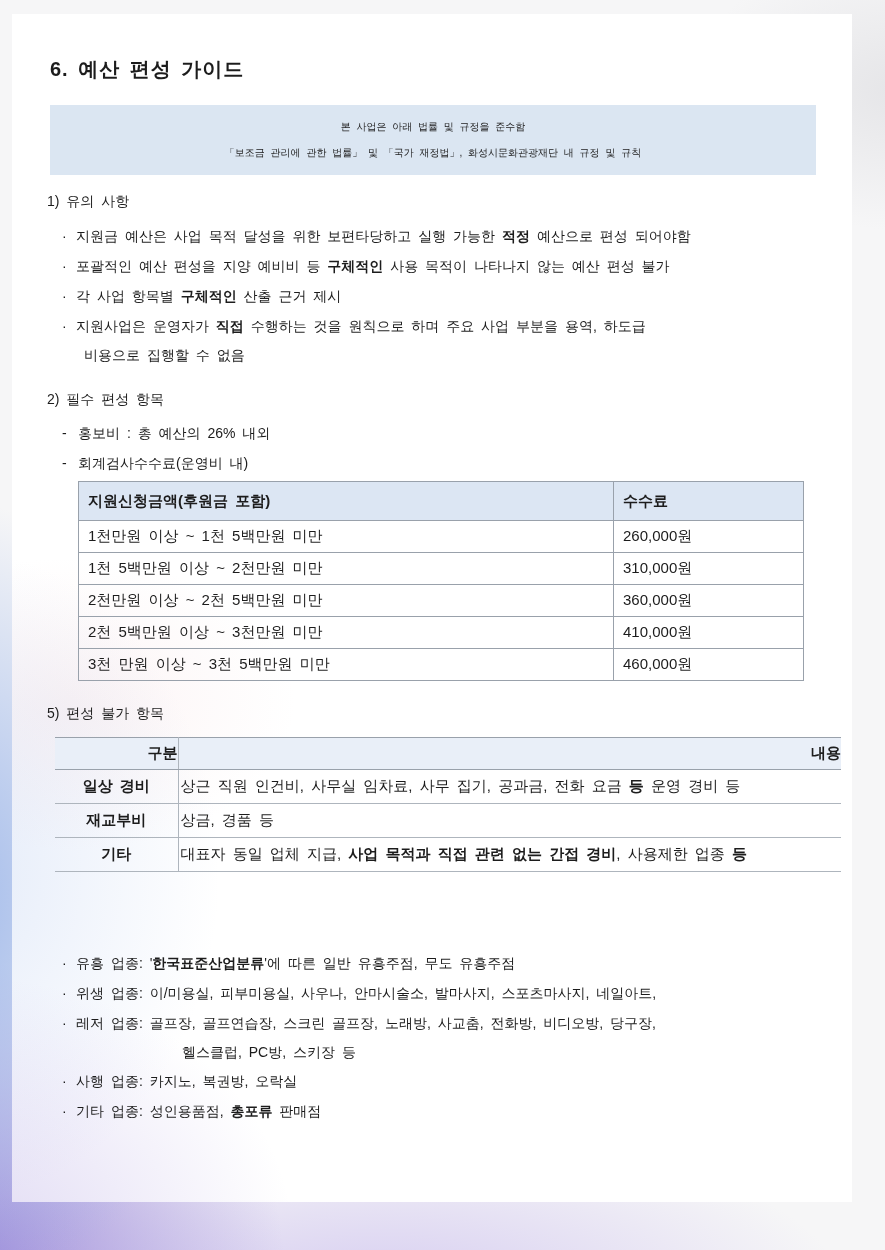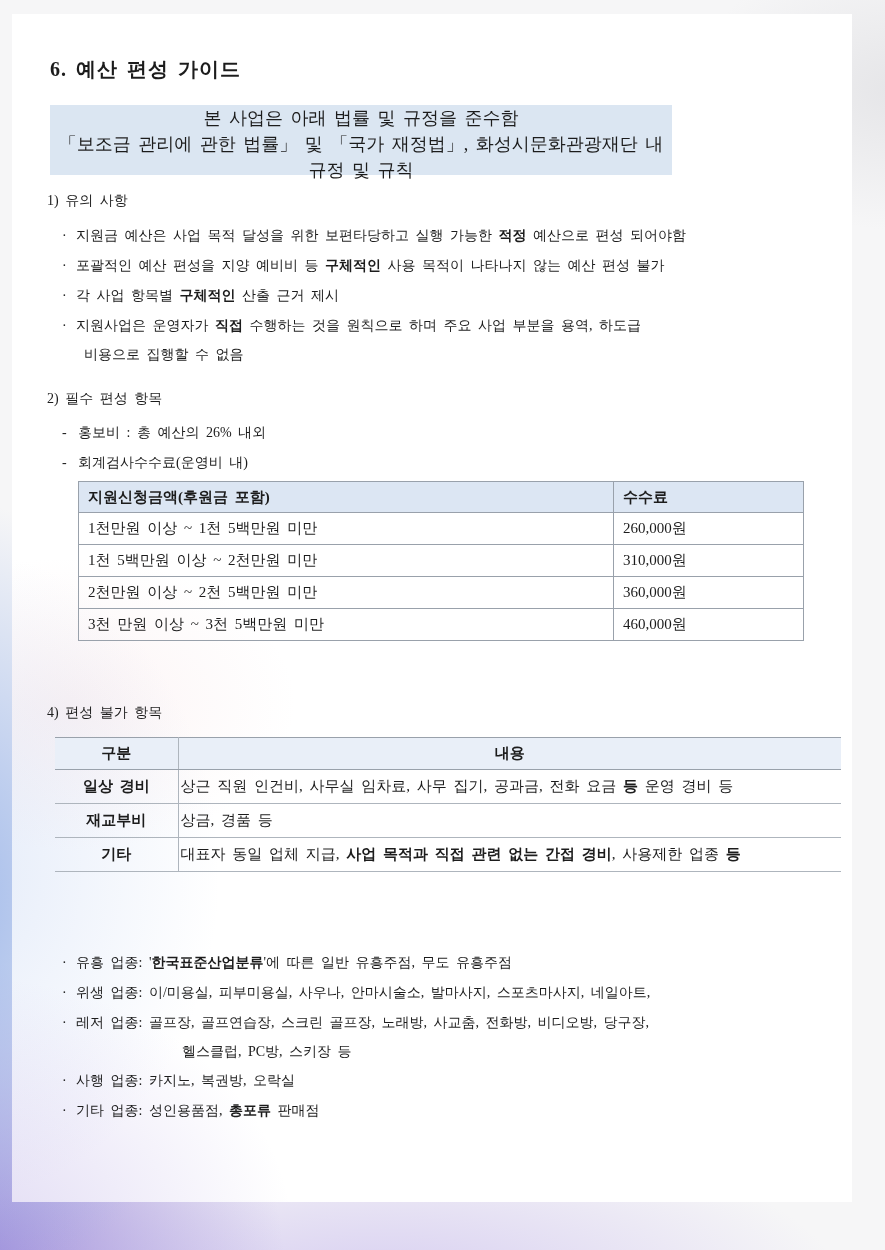"6. 예산 편성 가이드" .canvas { font-family: Liberation Serif, serif -> none }
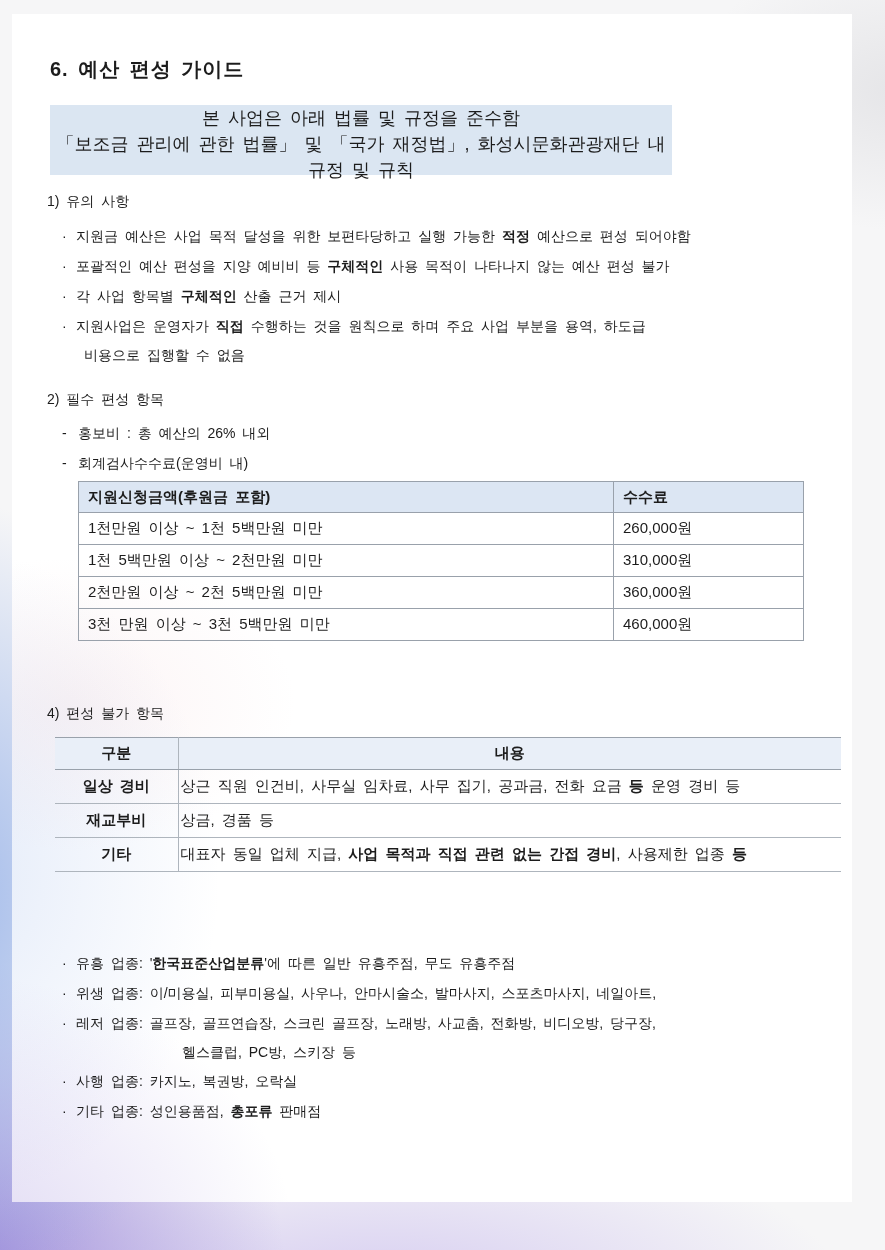"본 사업은 아래 법률 및" .notice { font-size: 18px -> 10px; padding-top: none -> 9px; width: 622px -> 766px }
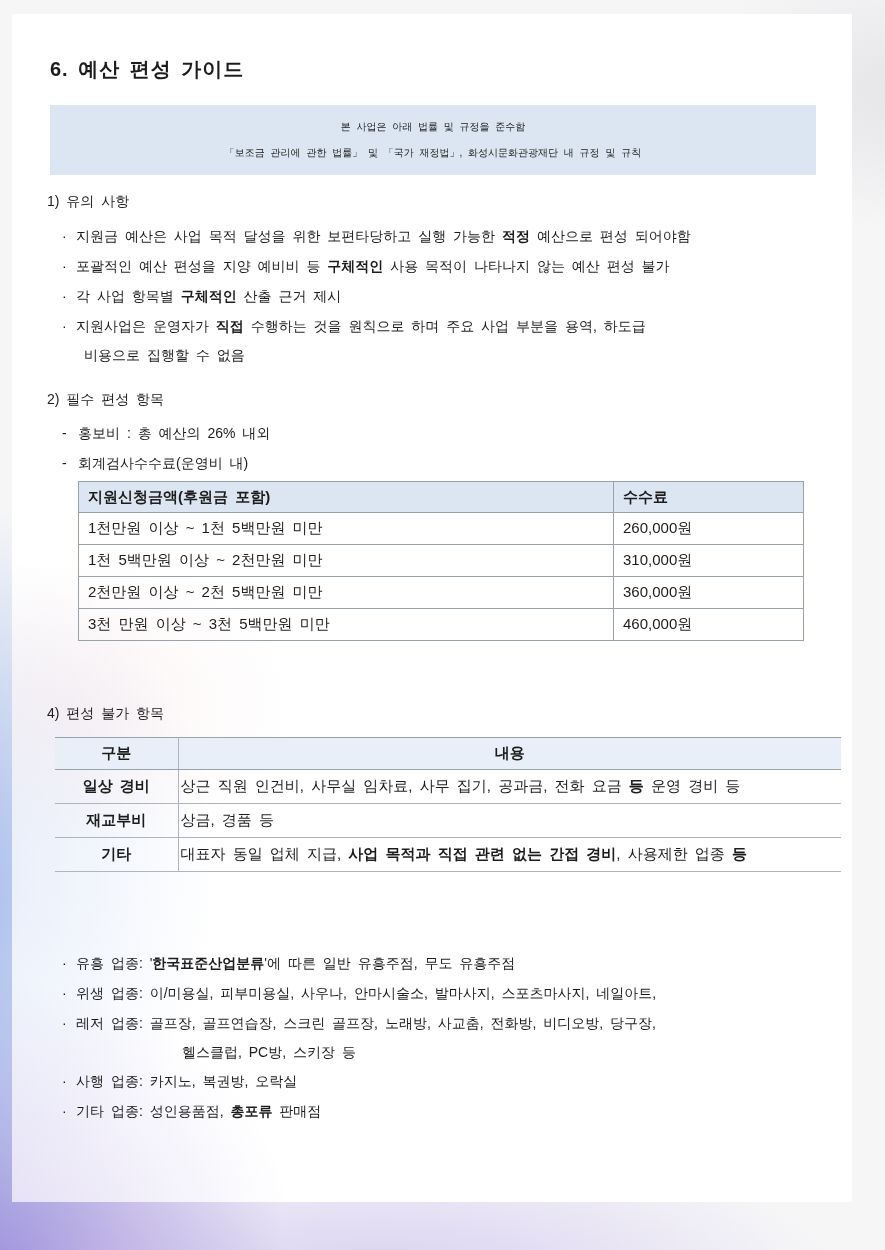"지원신청금액(후원금 포함)" .fee-table th { height: 31px -> 39px }
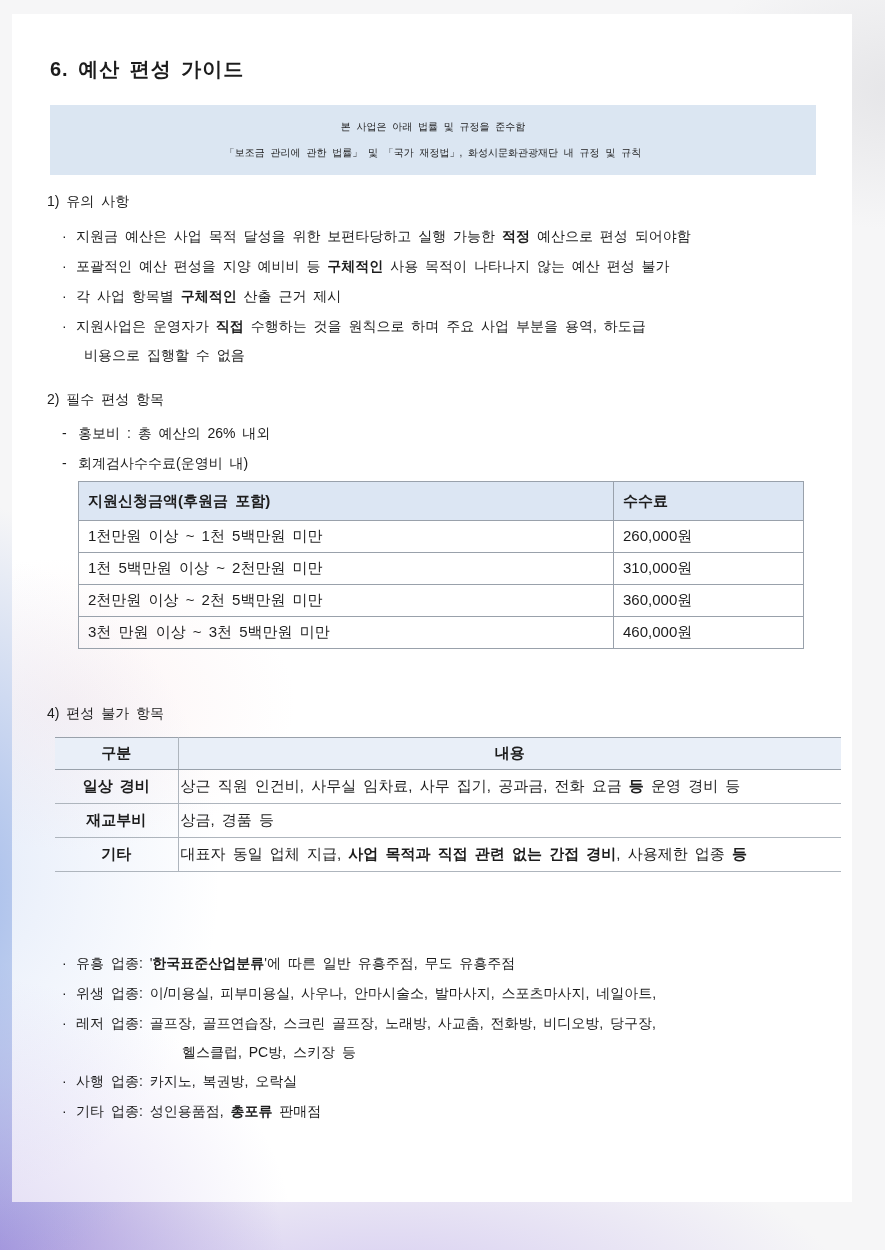"2천 5백만원 이상 ~ 3천만원" tr { html: none -> <tr> <td>2천 5백만원 이상 ~ 3천만원 미만</td> <td>410,000원</td> </tr> }
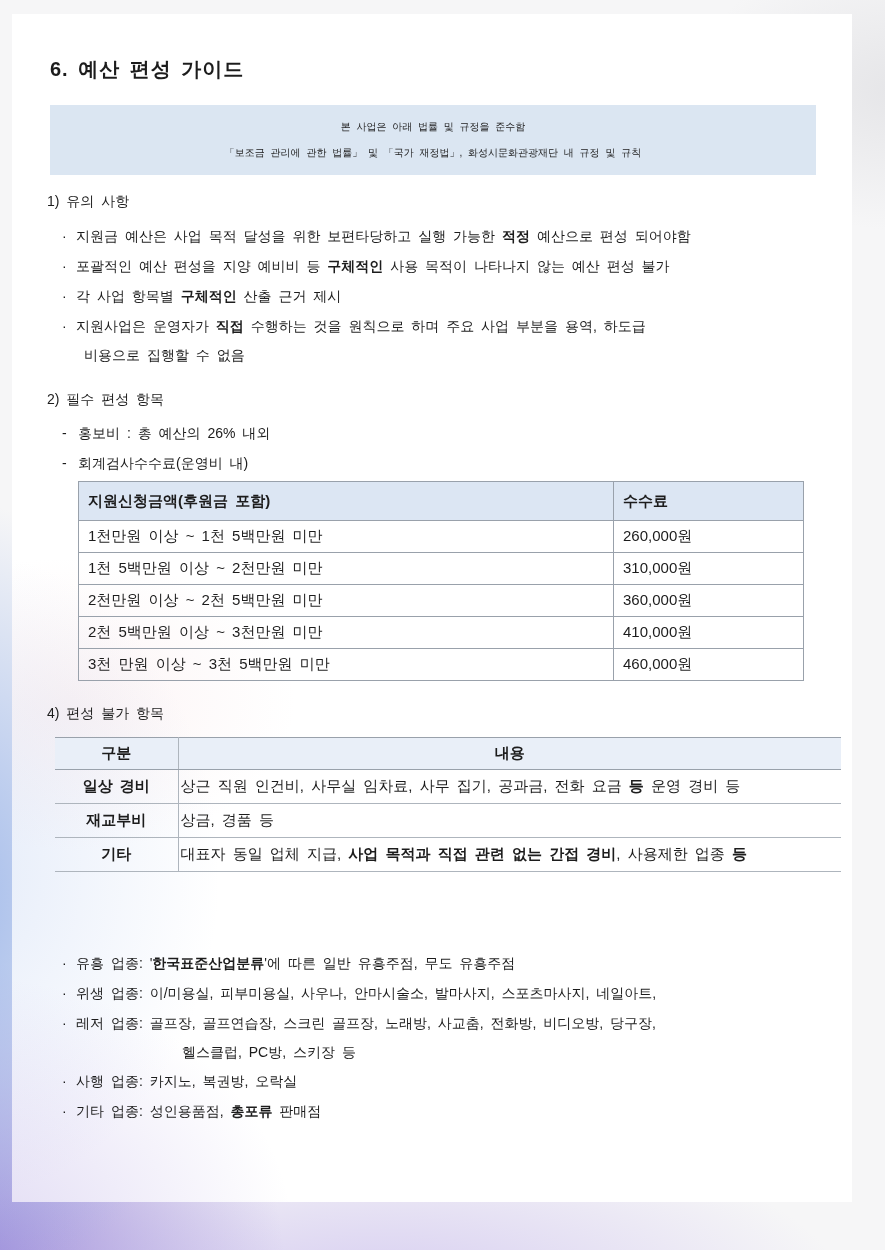"4) 편성 불가 항목" div.sec-heading { text: 4 -> 5 }
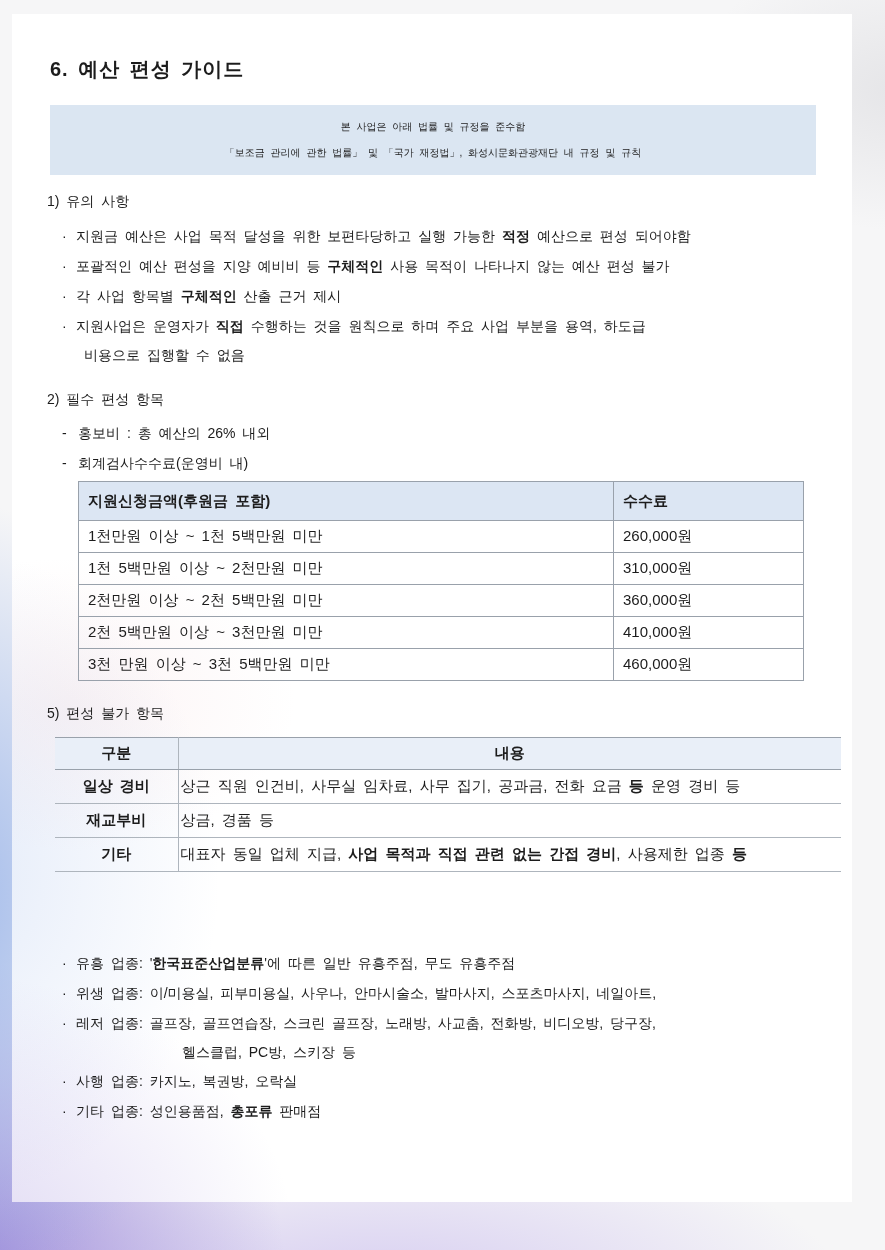"구분" .cat-table th { text-align: center -> right }
